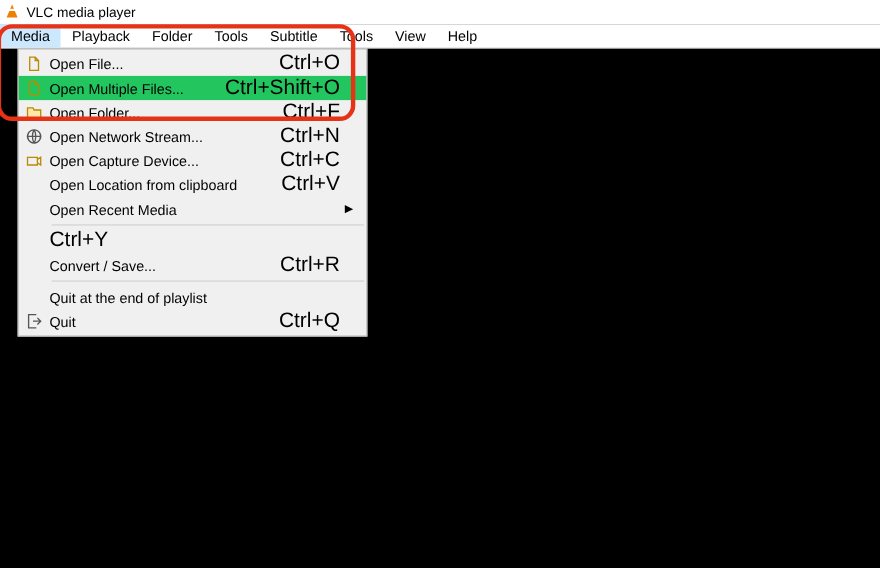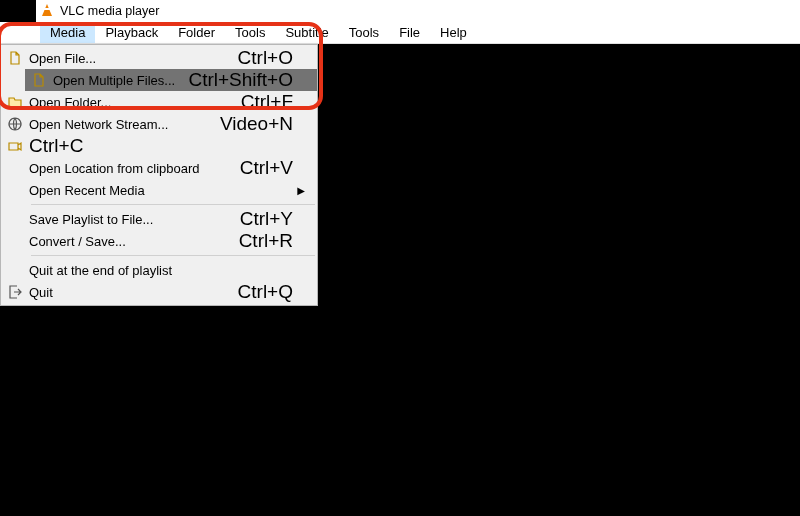"VLC media player" .titlebar { margin-left: 36px -> none }
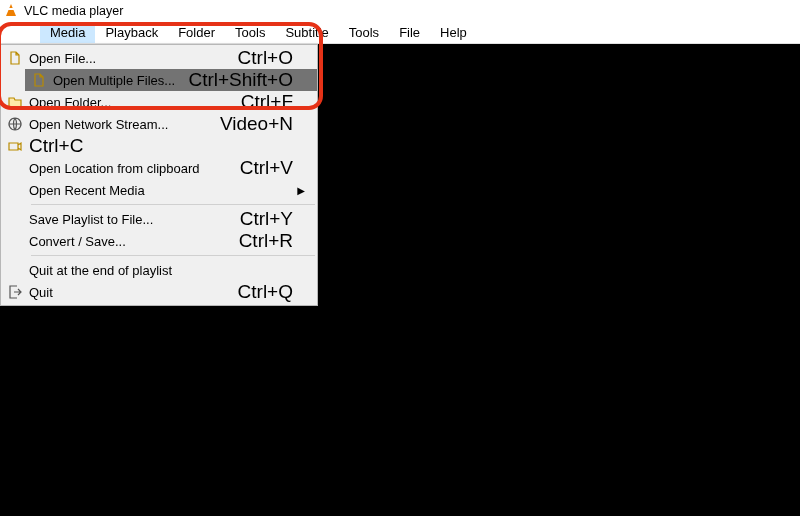"Media" .menubar { padding-left: 40px -> none }
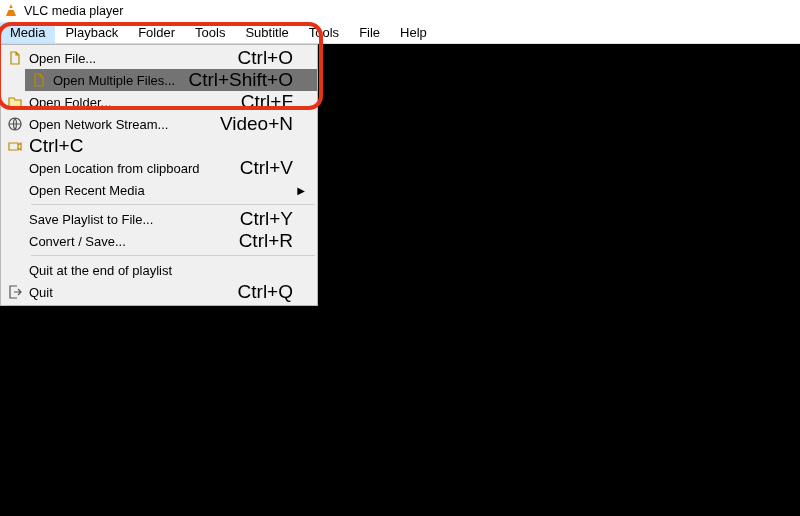"File" div.menu-top { text: File -> View }
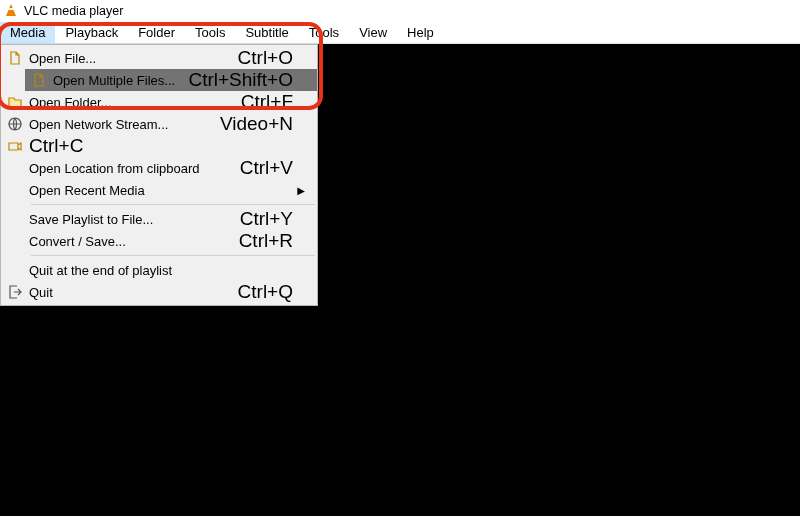"Open File..." .dropdown { left: 0 -> 16px }
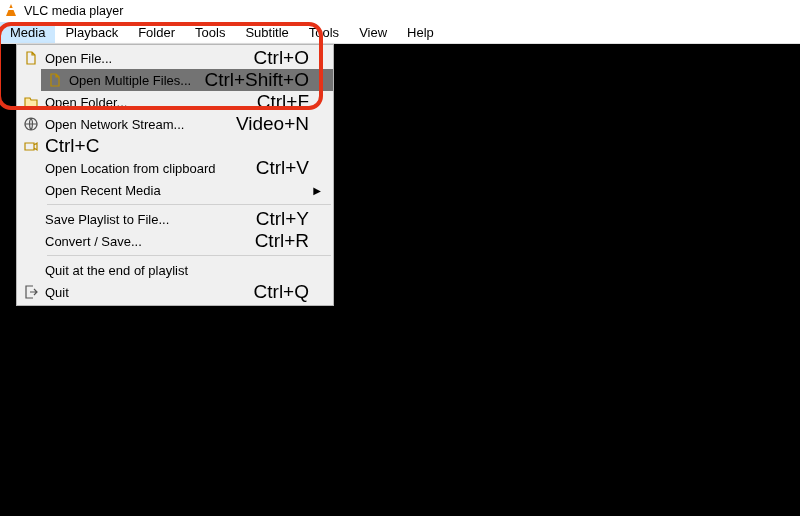"Open Multiple Files..." .menu-item.highlight { background: #737373 -> #22c55e; margin-left: 24px -> none }
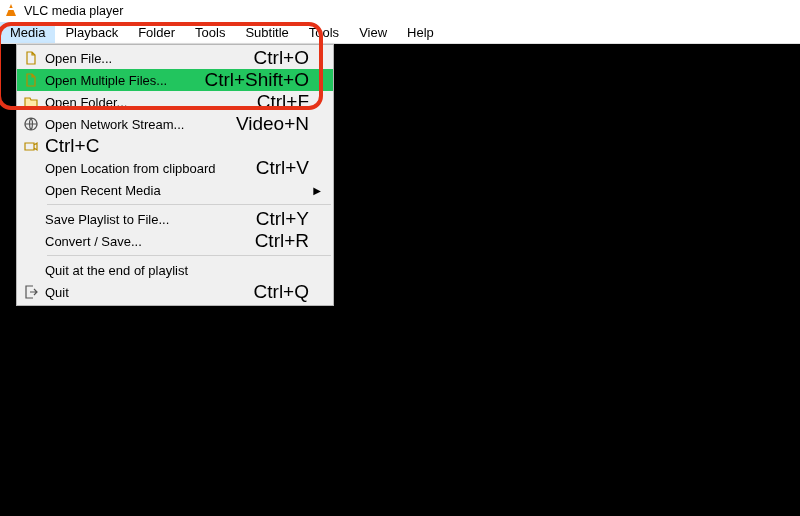"Video+N" span.menu-shortcut { text: Video+N -> Ctrl+N }
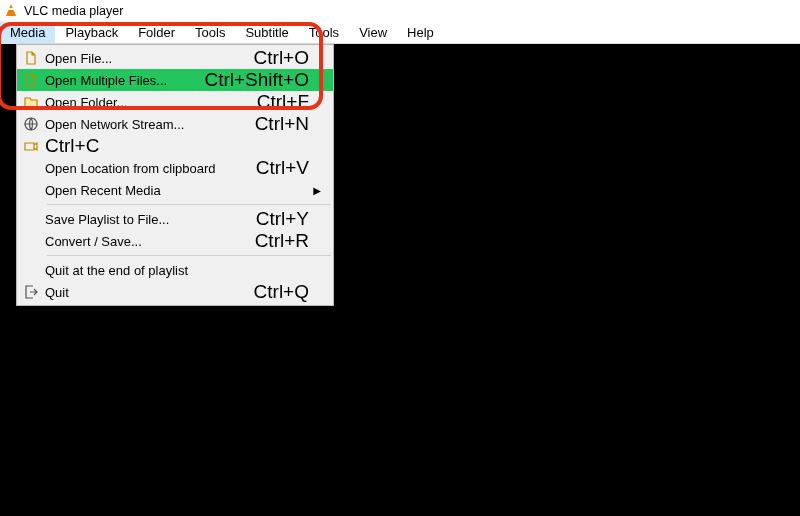"Open Capture Device..." span.menu-label { html: none -> <span>Open Capture Device...</span> }
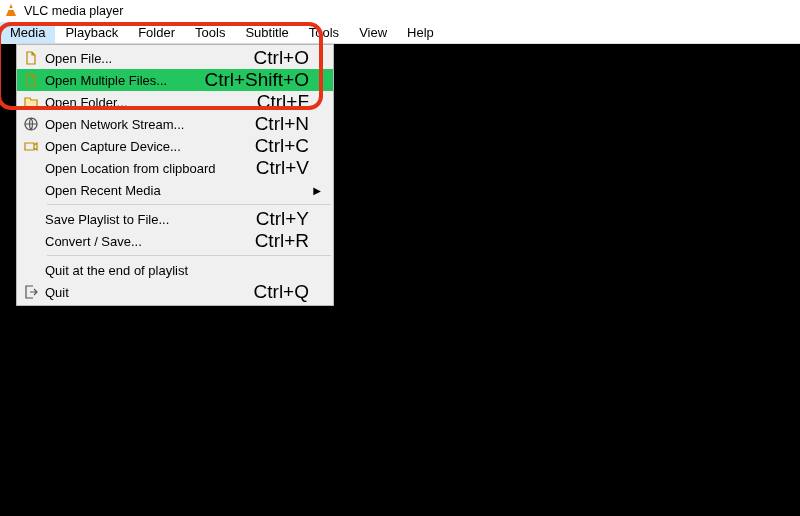"Save Playlist to File..." span.menu-label { html: <span>Save Playlist to File...</span> -> none }
